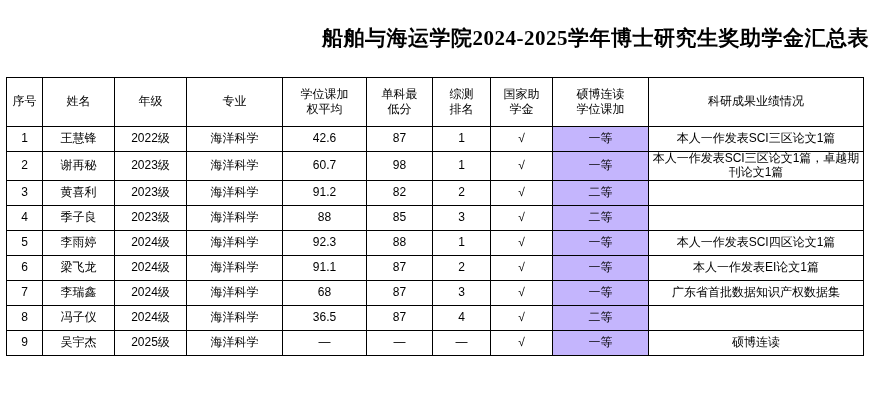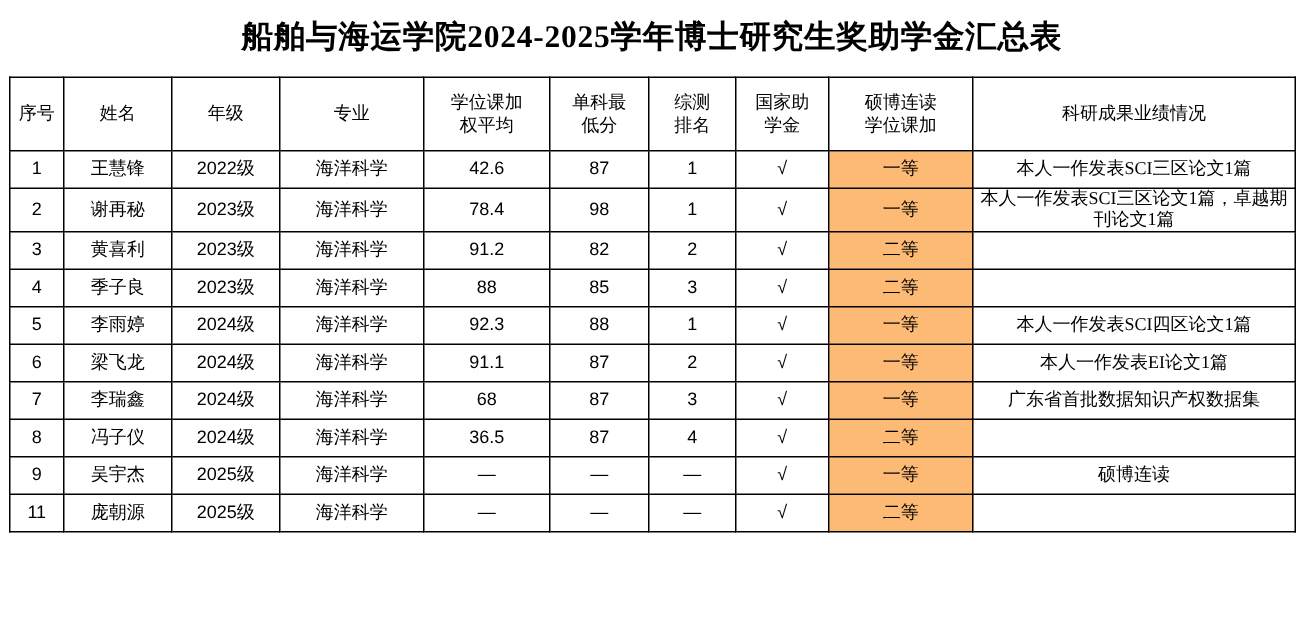"船舶与海运学院2024-2025学年博士研究生奖助学金汇总表" .title { padding-top: 10px -> 24px; text-align: center -> right }
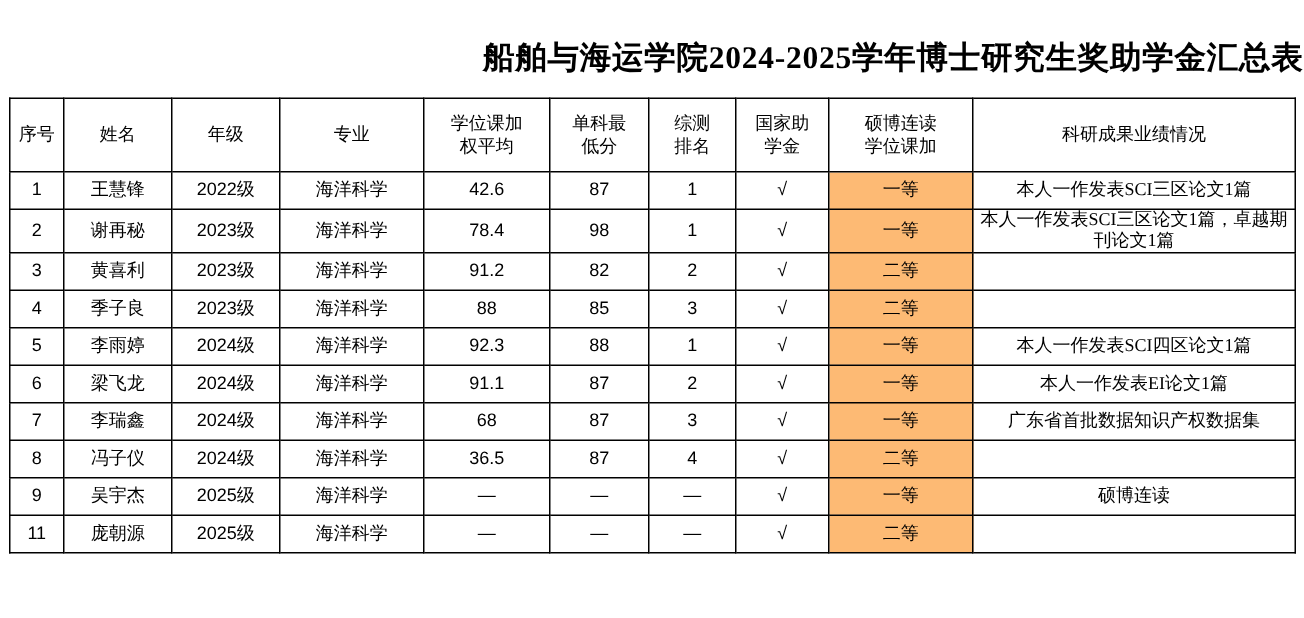"序号" table.sheet { margin: 4px 6px -> 16px 6px }
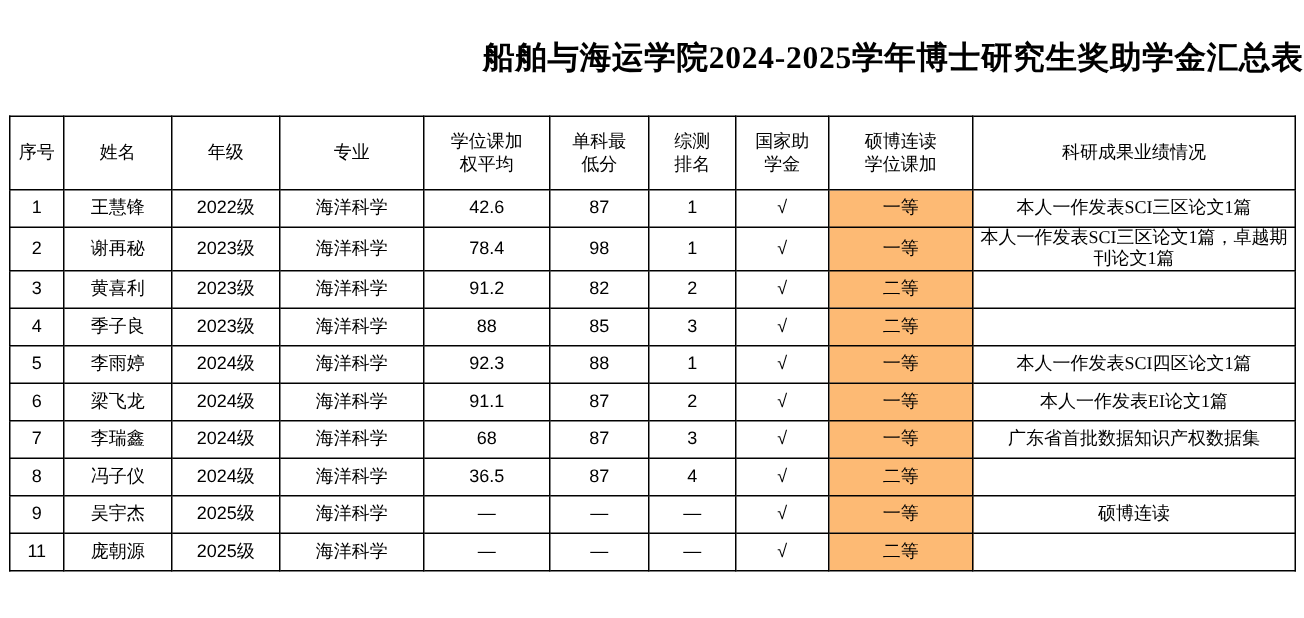"一等" .award-cell { background: #fdba74 -> #c4b5fd }
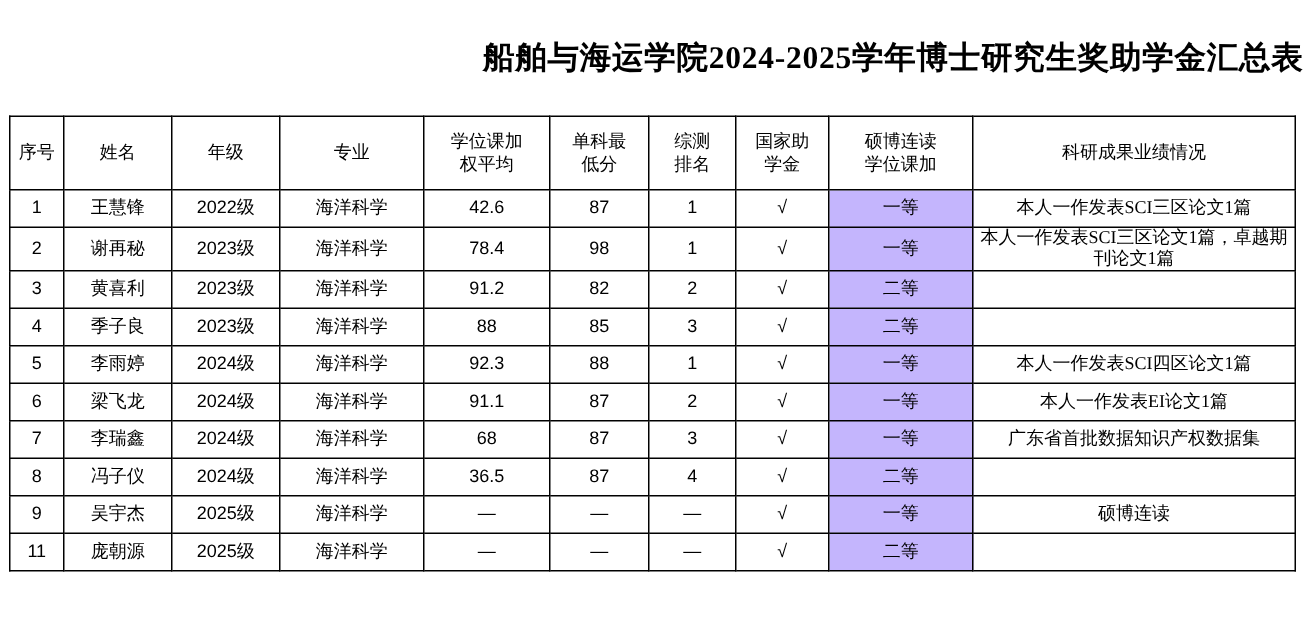"本人一作发表SCI三区论文1篇" .res-cell { font-family: Liberation Serif, serif -> none }
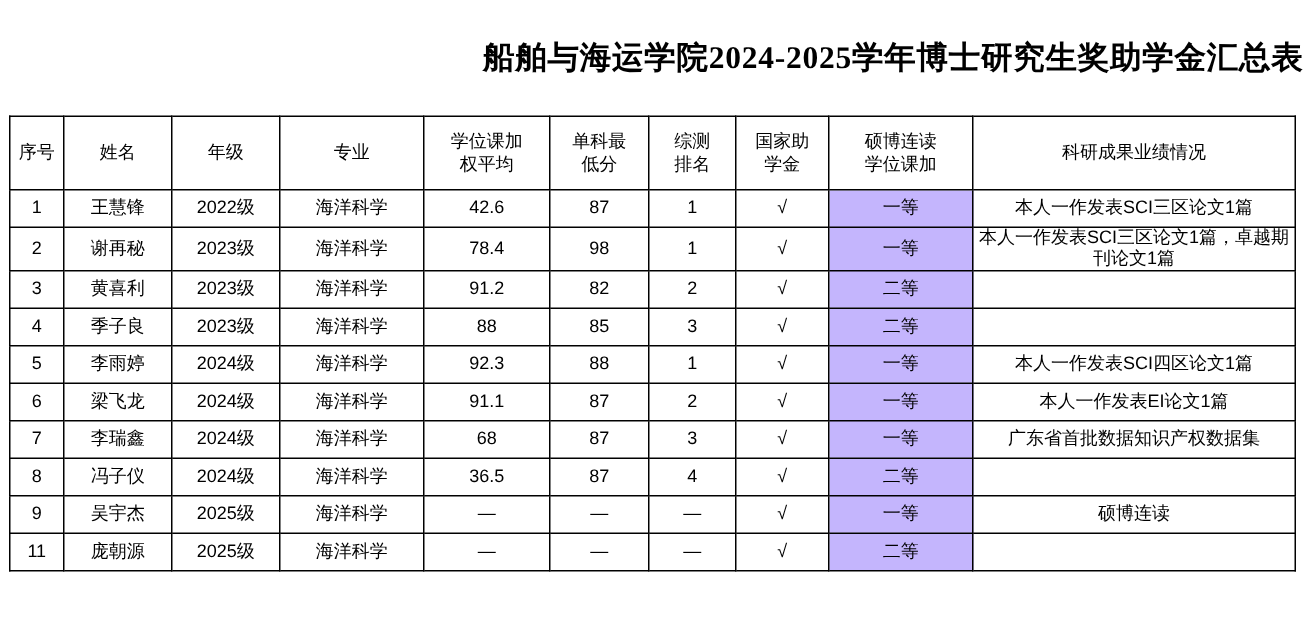"78.4" td { text: 78.4 -> 60.7 }
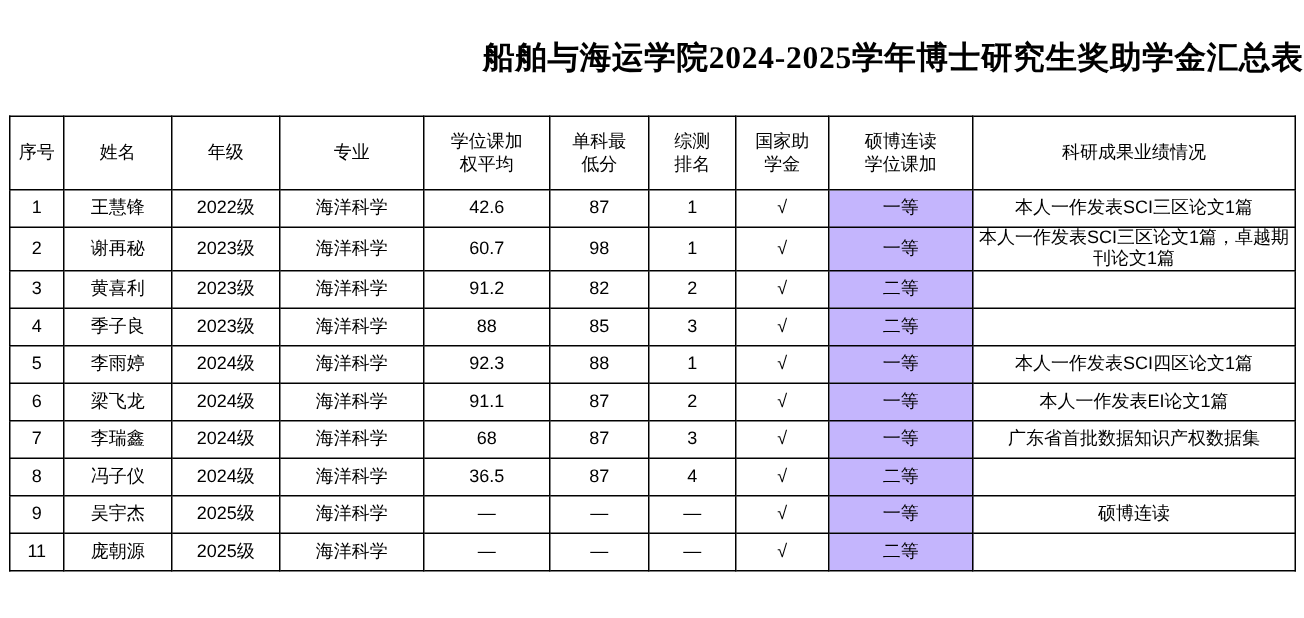"11" tr { html: <tr> <td>11</td> <td>庞朝源</td> <td>2025级</td> <td>海洋科学</td> <td>—</td> <td>—</td> <td>—</td> <td>√</td> <td>二等</td> <td></td> </tr> -> none }
